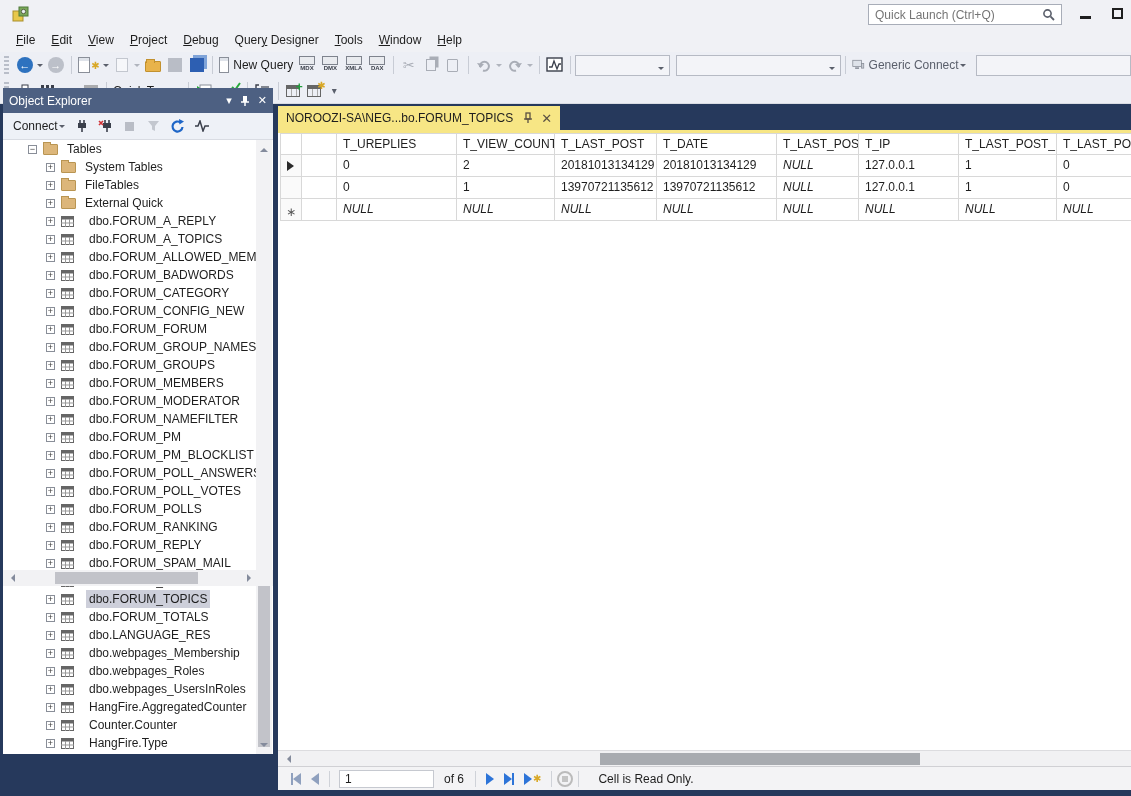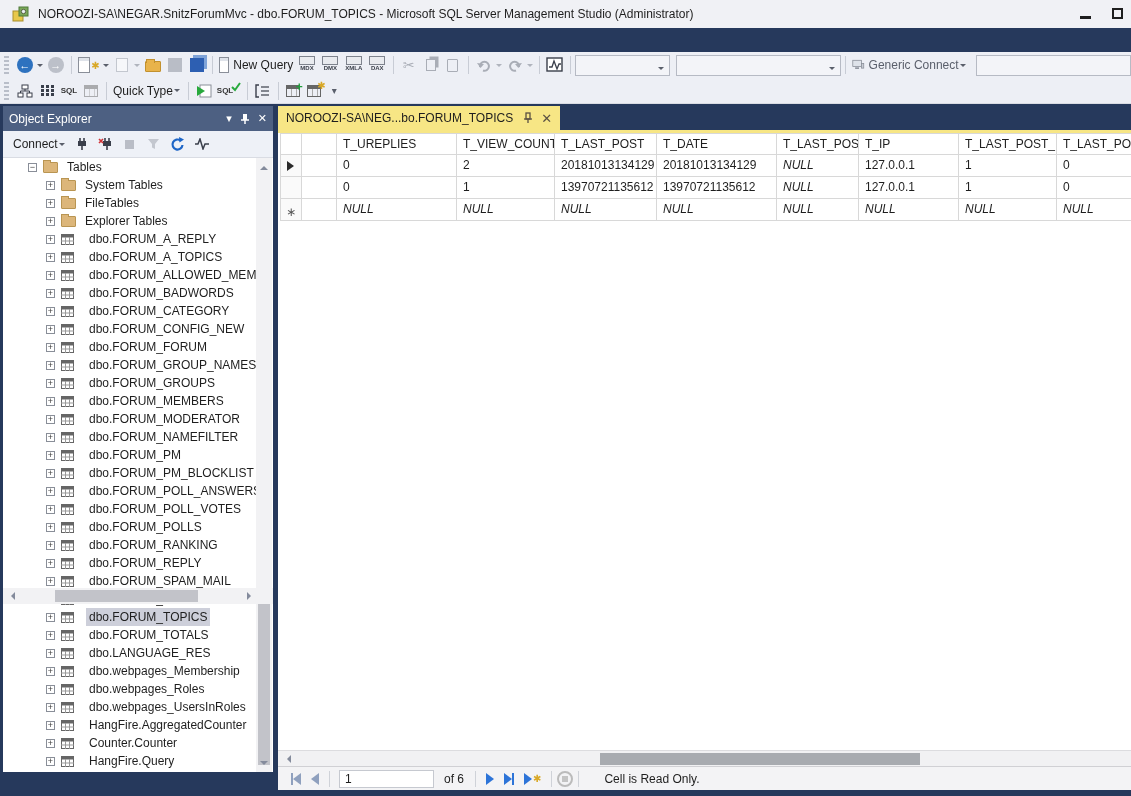"NOROOZI-SA\NEGAR.SnitzForumMvc -" span.title-text { html: <span>NOROOZI-SA\NEGAR.SnitzForumMvc - dbo.FORUM_TOPICS - Microsoft SQL Server Management Studio (Administrator)</span> -> none }
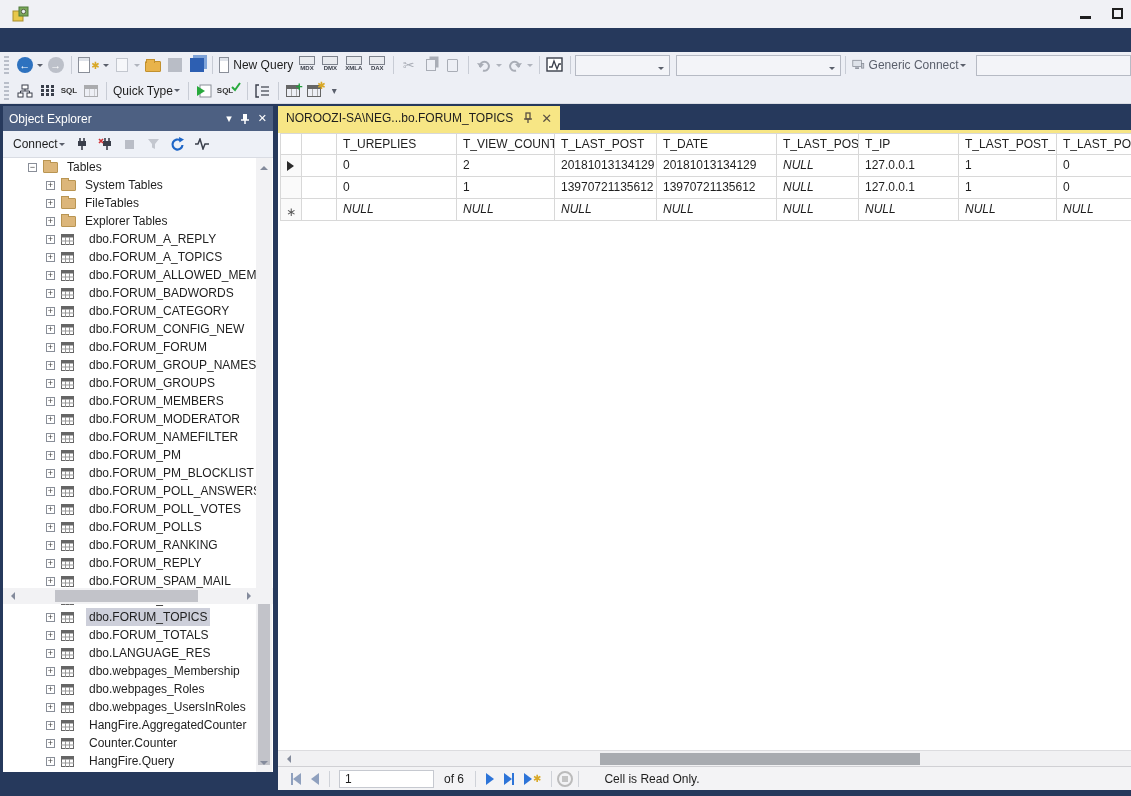"Quick Launch (Ctrl+Q)" div.quick-launch { html: none -> <div> <input> <span> <svg> <circle></circle> <line></line> </svg> </span> </div> }
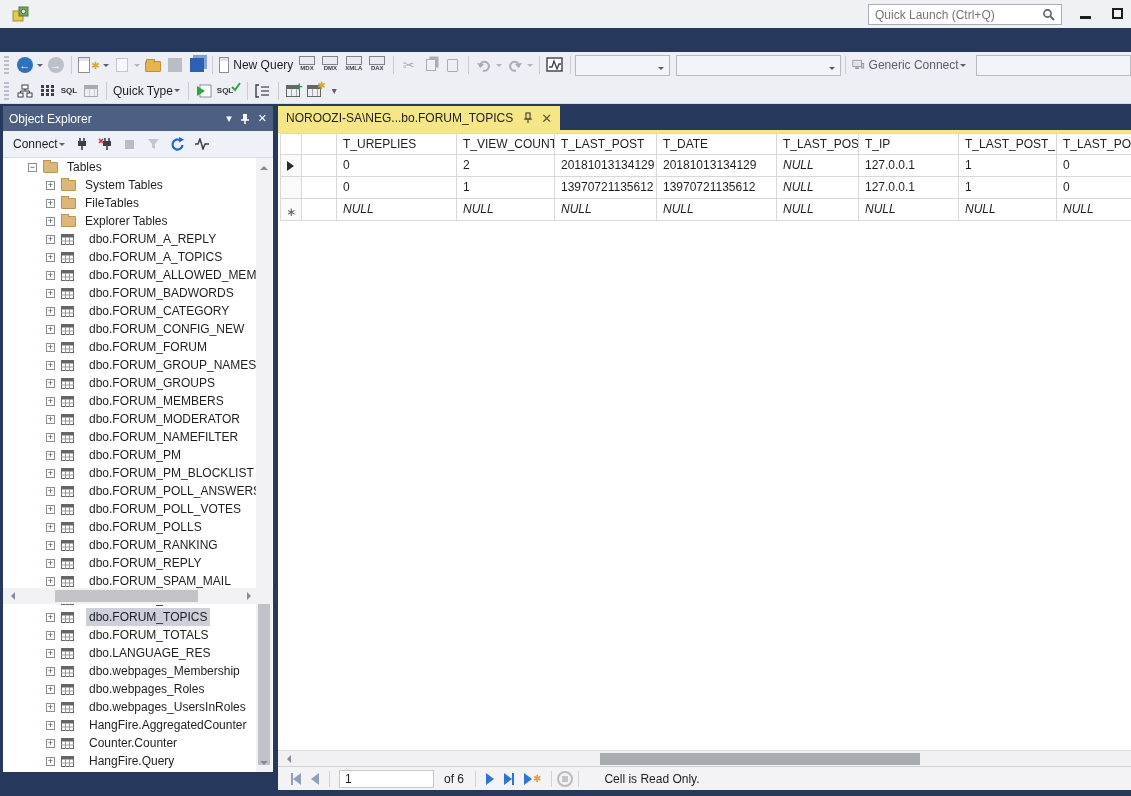"File" div.menubar { html: none -> <div> <span><u>F</u>ile</span> <span><u>E</u>dit</span> <span><u>V</u>iew</span> <span><u>P</u>roject</span> <span><u>D</u>ebug</span> <span>Quer<u>y</u> Designer</span> <span><u>T</u>ools</span> <span><u>W</u>indow</span> <span><u>H</u>elp</span> </div> }
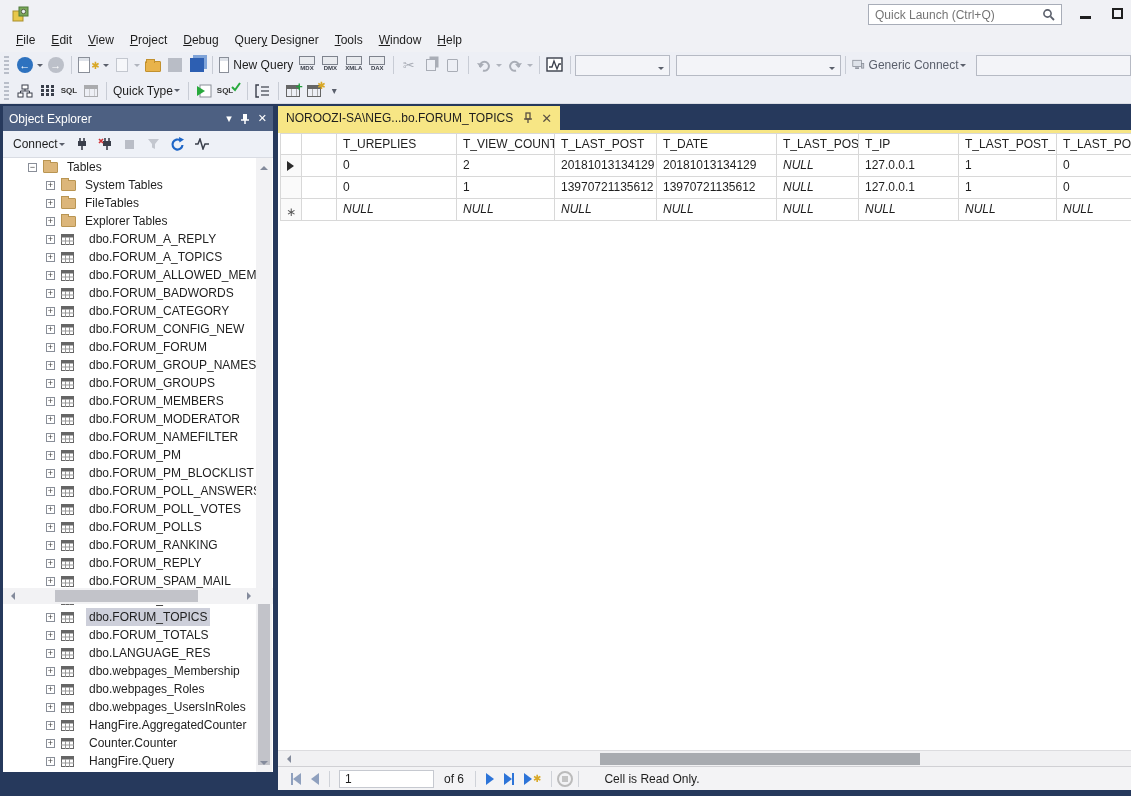"Object Explorer" .oe { top: 106px -> 88px }
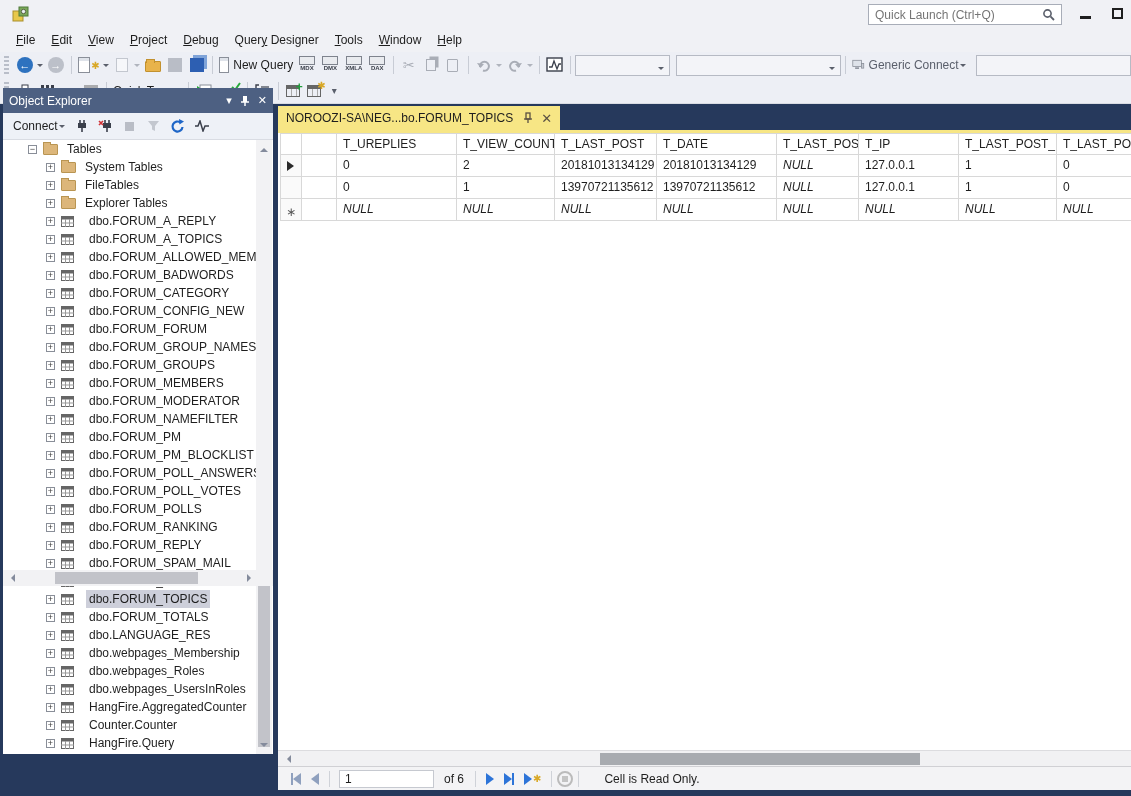"Explorer Tables" span.tree-label { text: Explorer Tables -> External Quick }
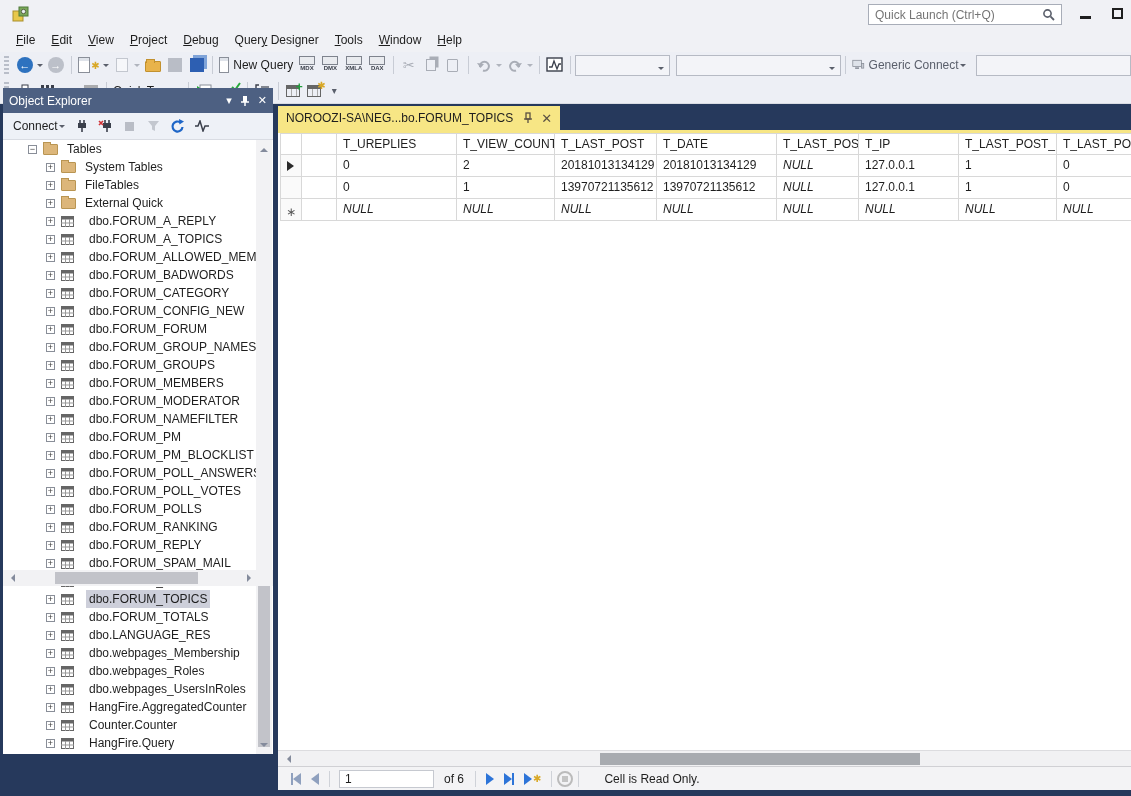"HangFire.Query" span.tree-label { text: HangFire.Query -> HangFire.Type }
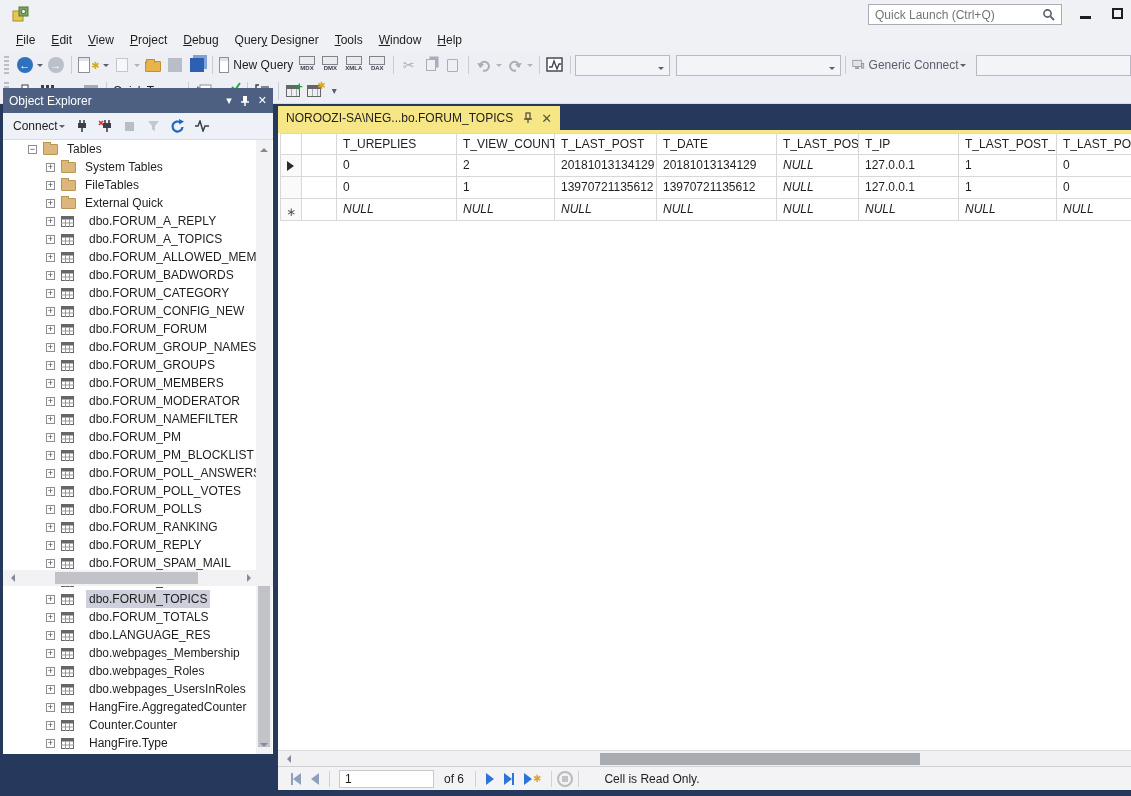"Cell is Read Only." .status-msg { margin-left: 20px -> 14px }
